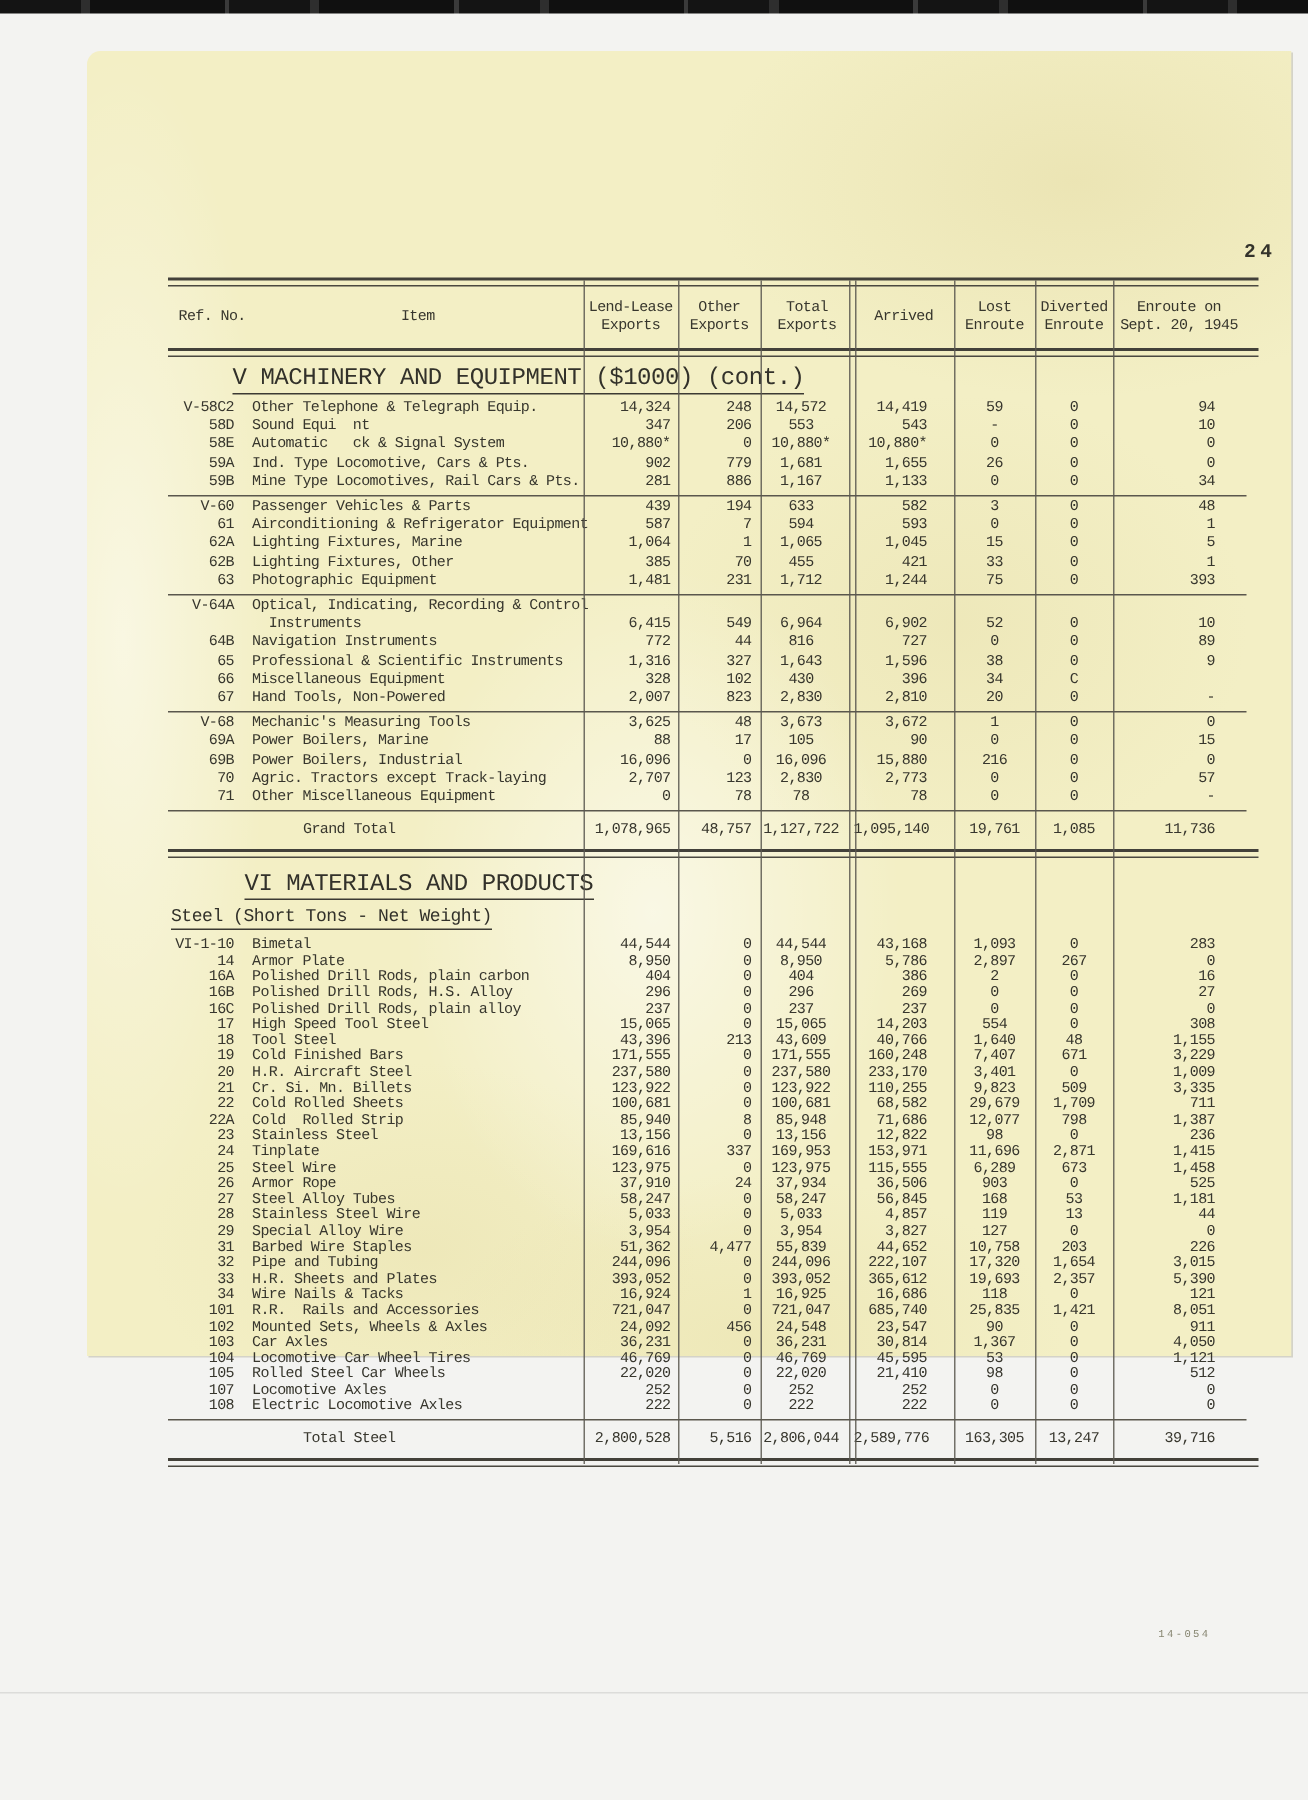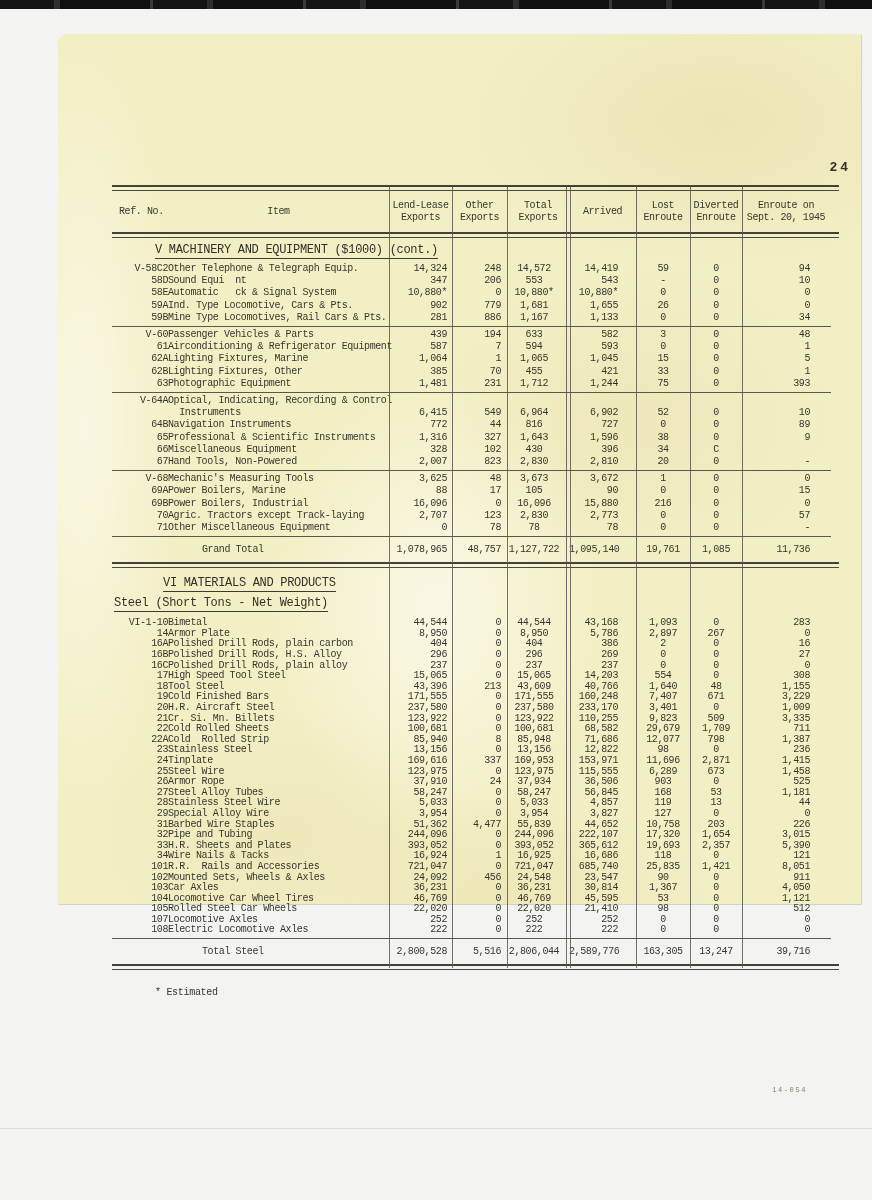"V MACHINERY AND EQUIPMENT ($1000)" .sectionhead { font-size: 12px -> 16px }
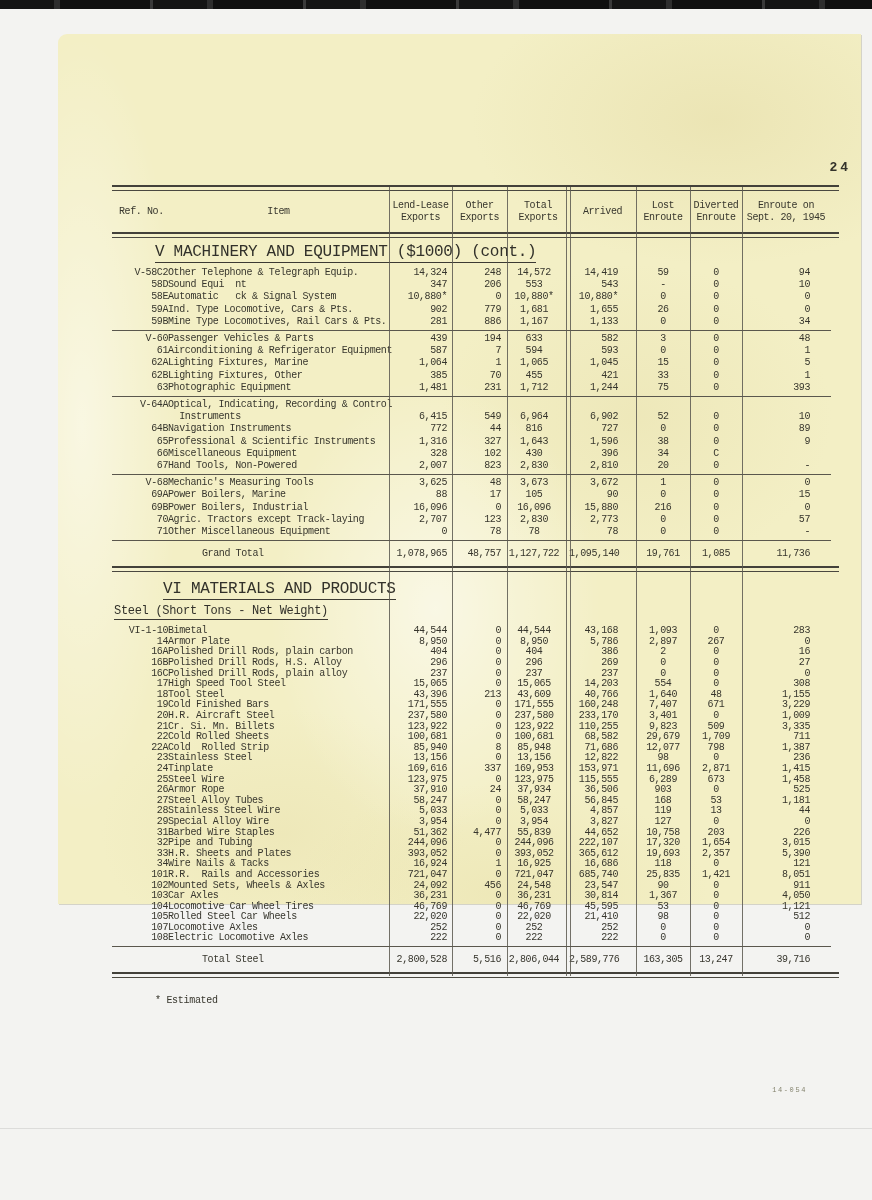"V-58C2" .c0 { padding-right: 0 -> 12px }
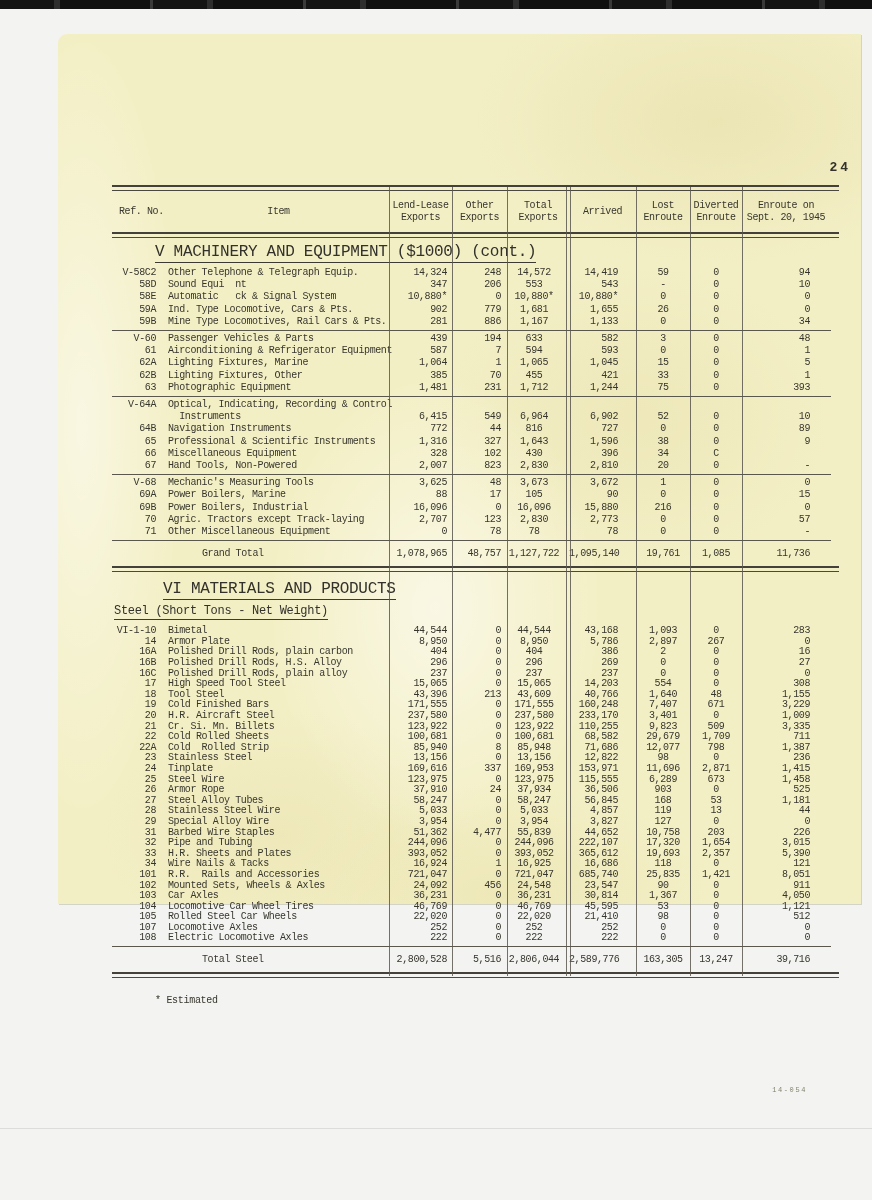"* Estimated" div.footnote { html: <div>* Estimated</div> -> none }
